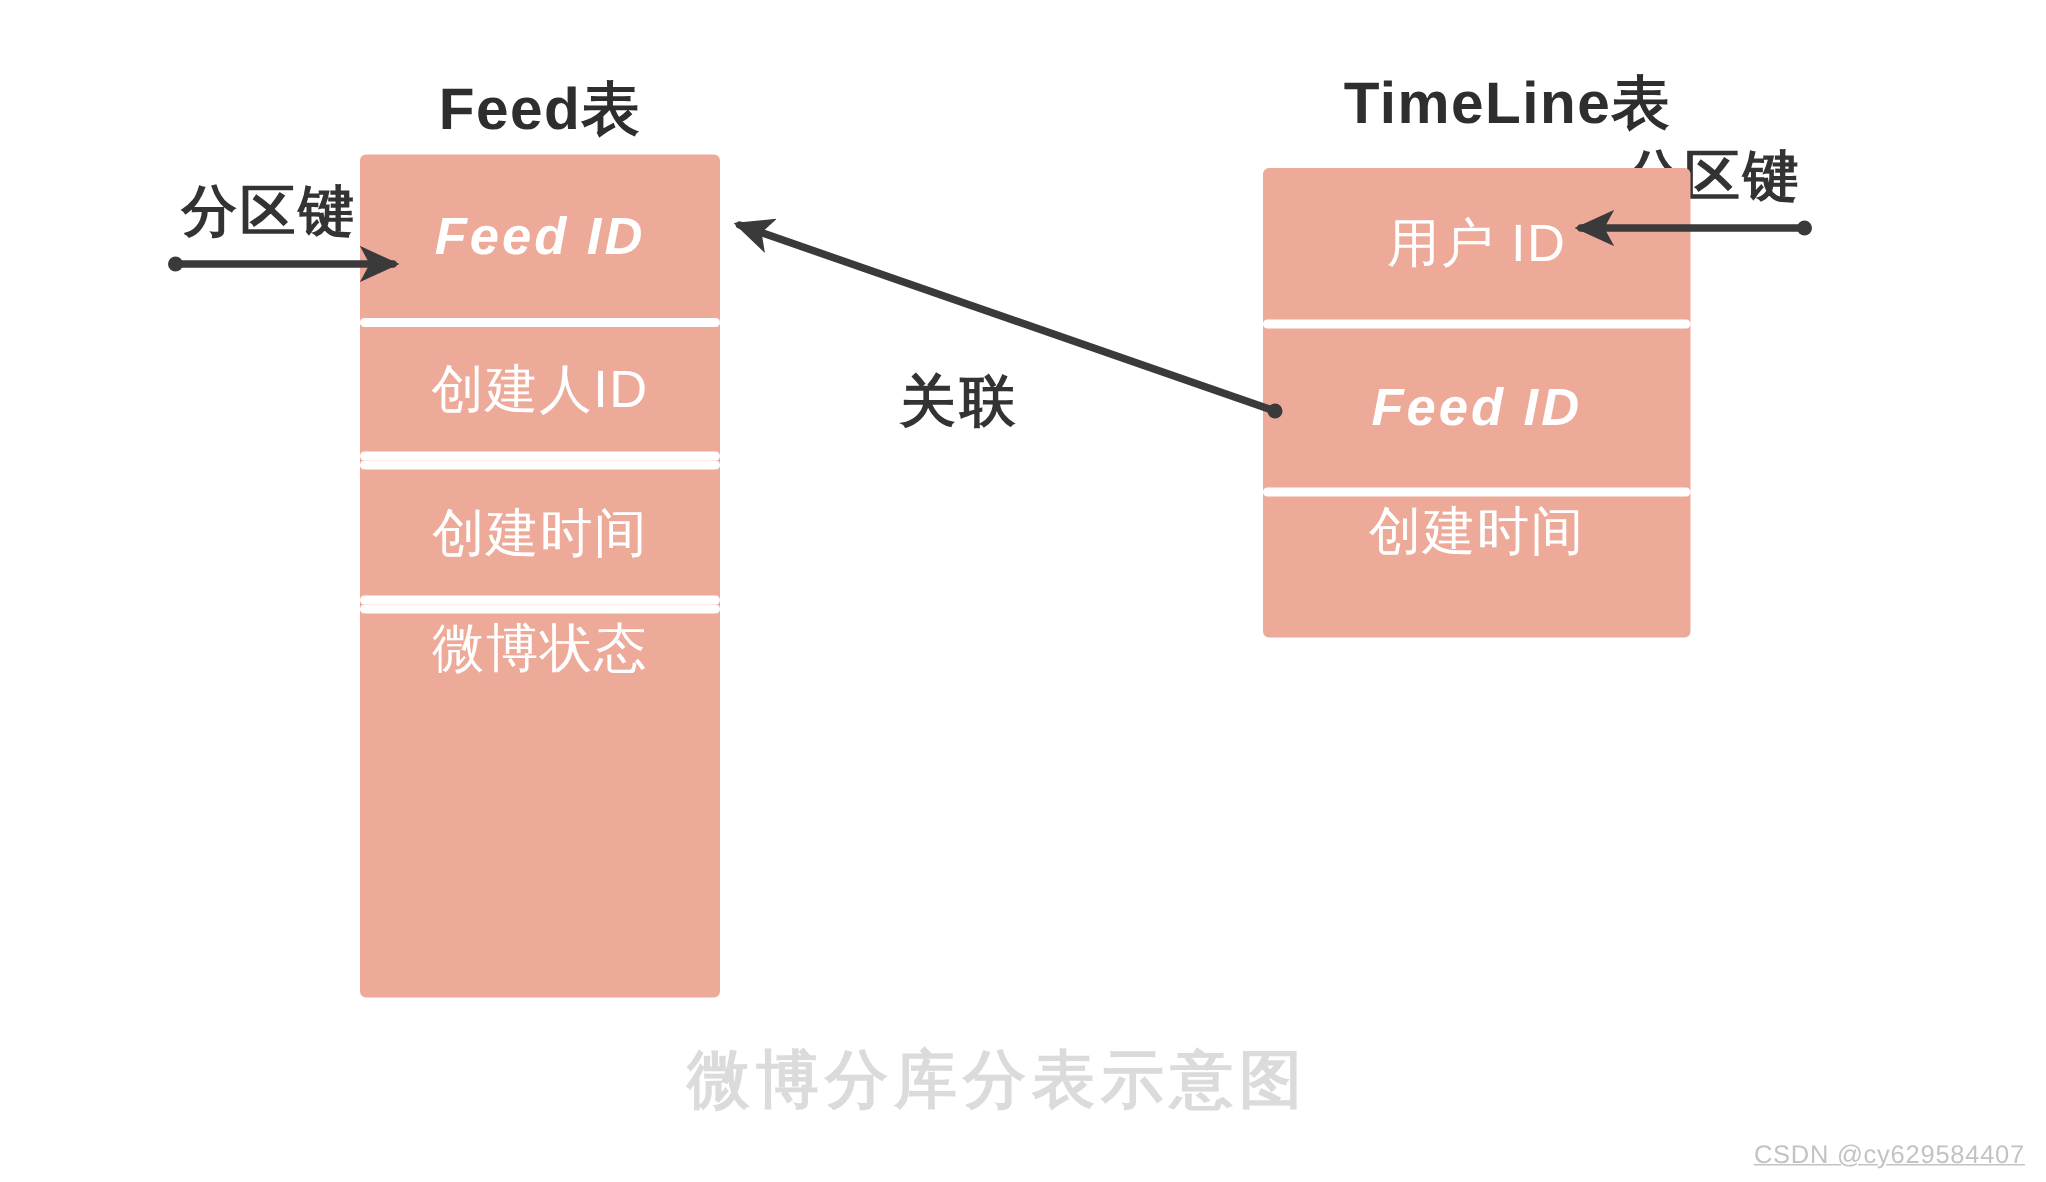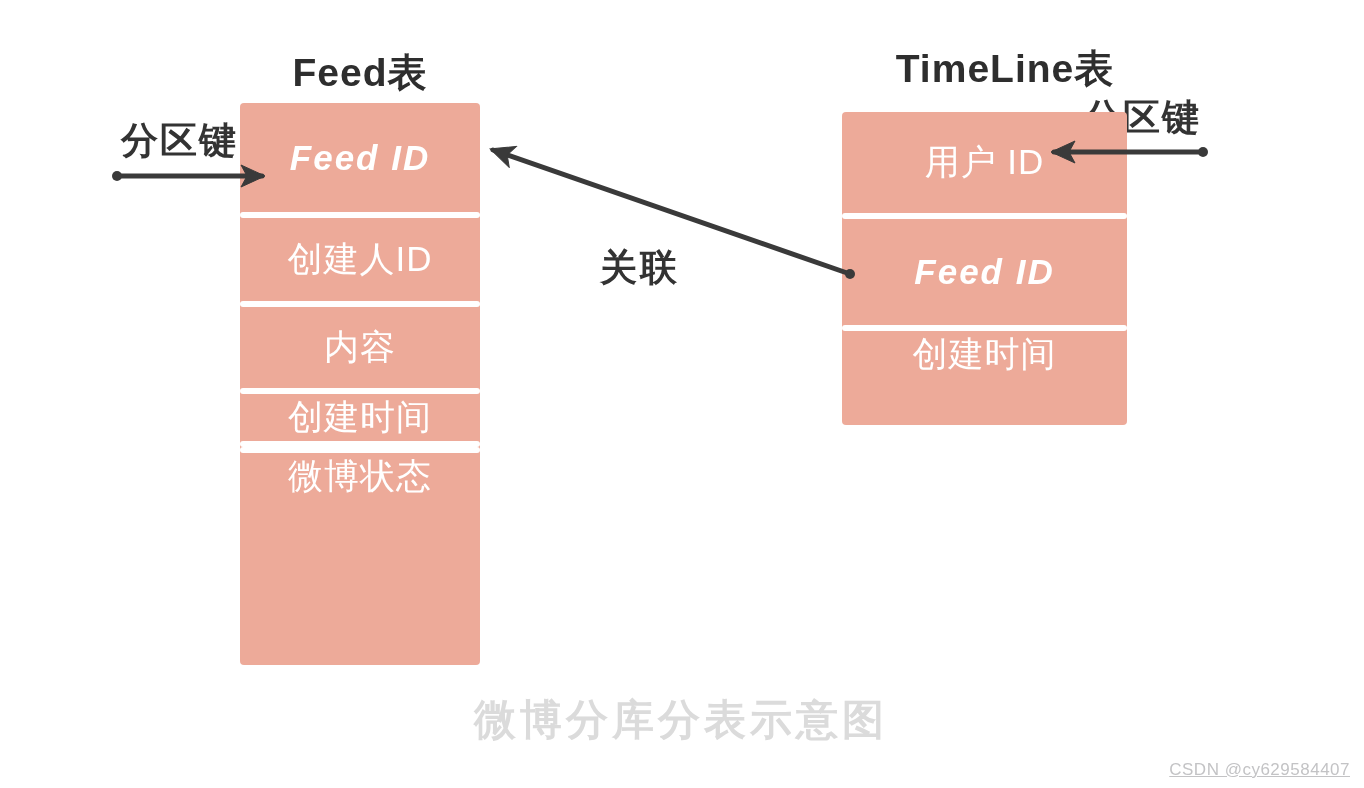"内容" div.row { html: <div>内容</div> -> none }
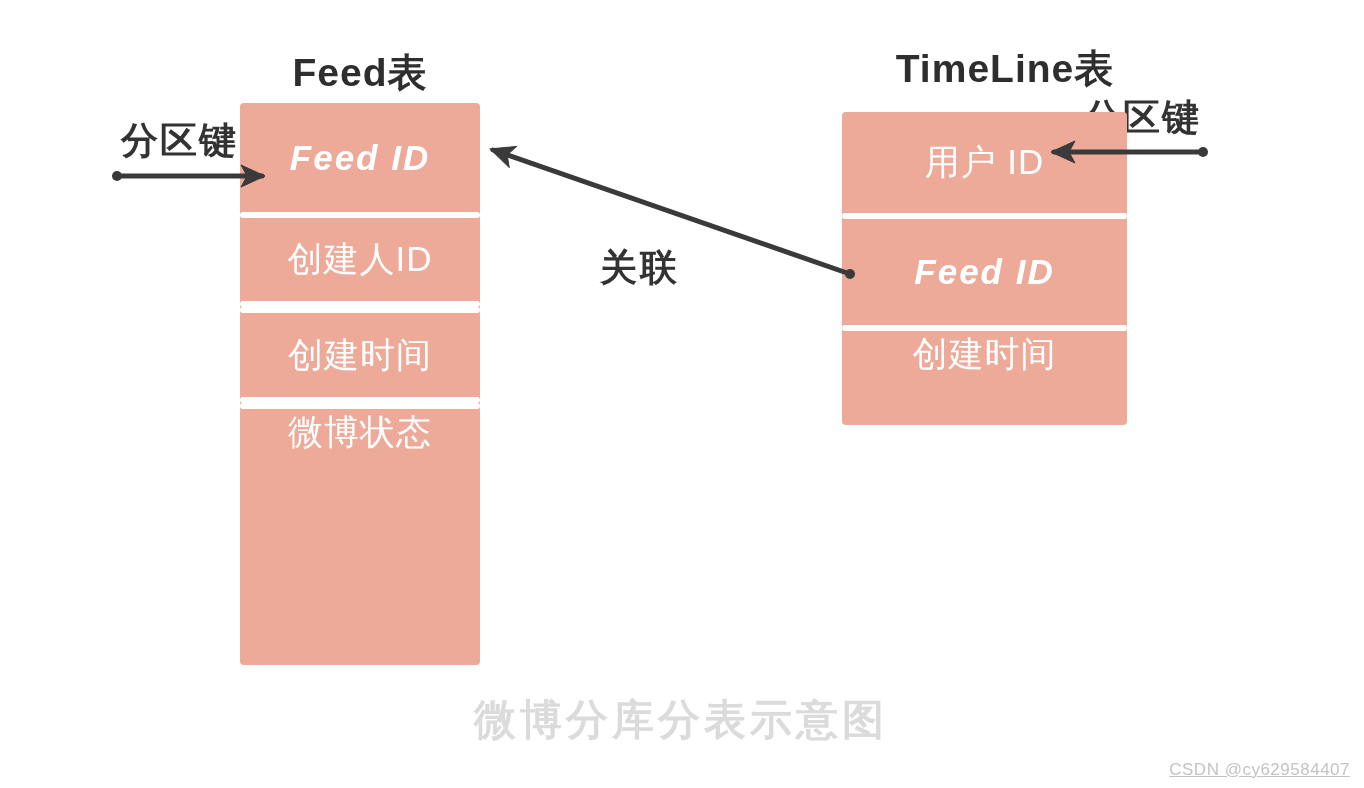"微博分库分表示意图" .caption { left: 16px -> 0 }
